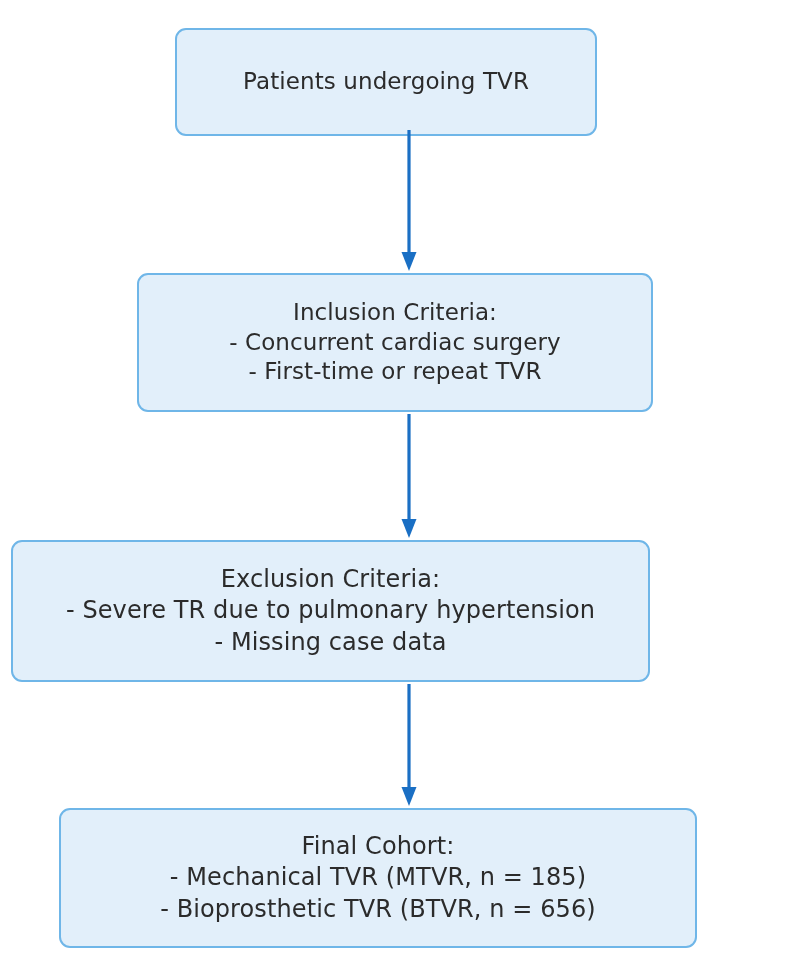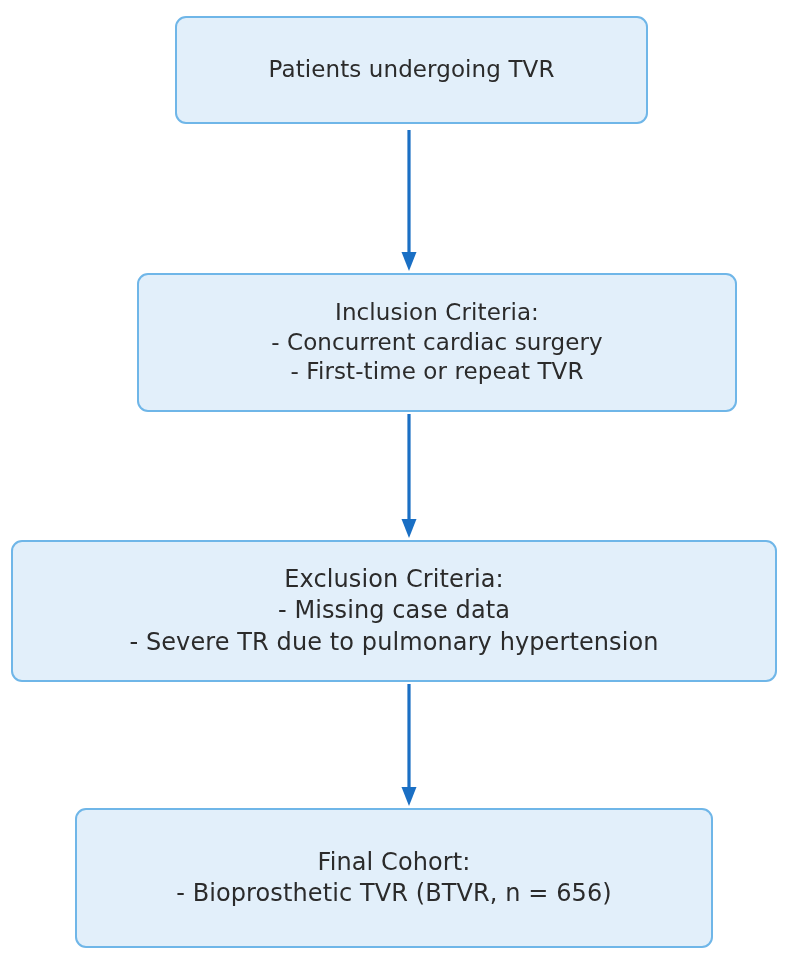"Patients undergoing TVR" #node-0 { top: 16px -> 28px; width: 473px -> 422px }
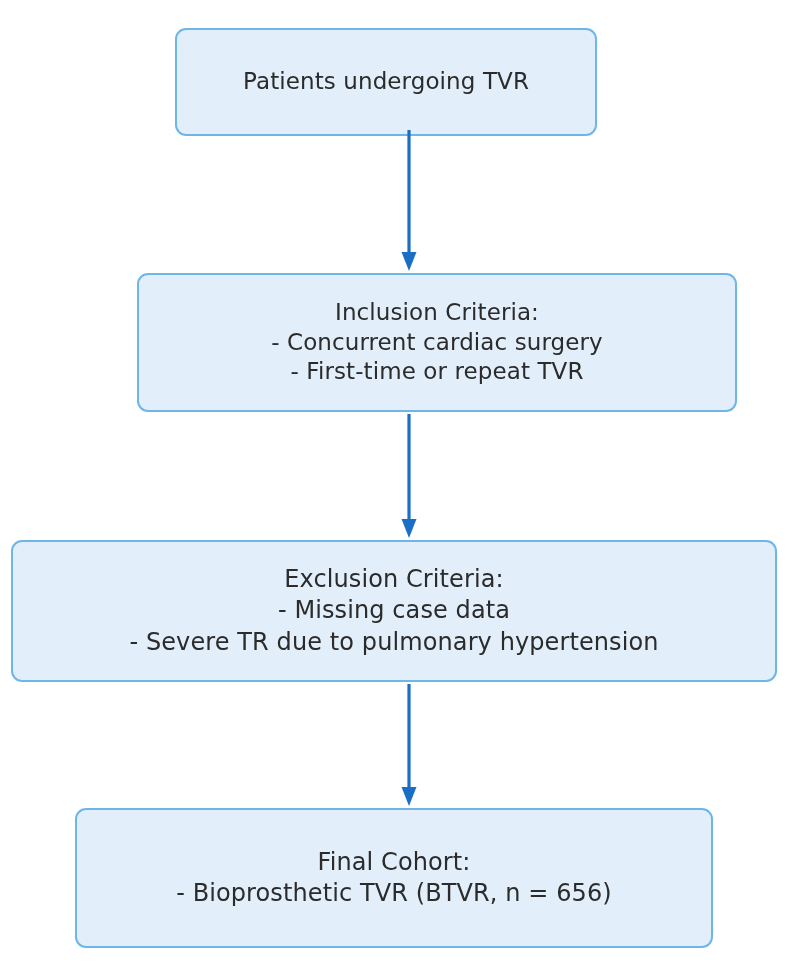"Inclusion Criteria:" #node-1 { width: 600px -> 516px }
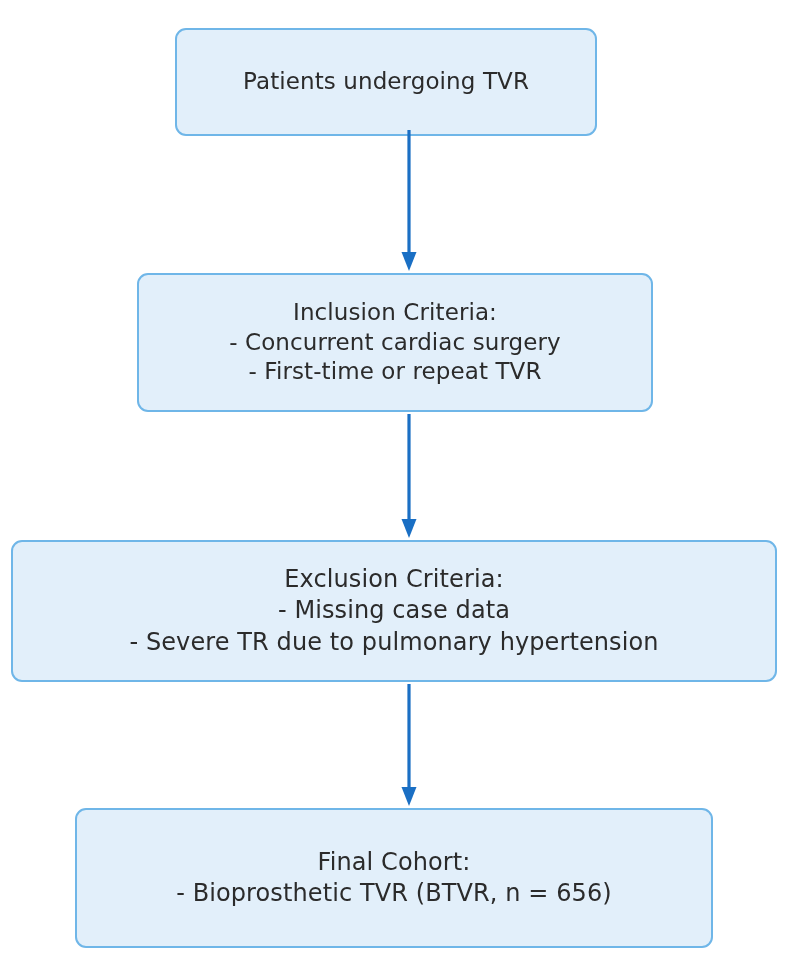"Exclusion Criteria:" #node-2 { width: 766px -> 639px }
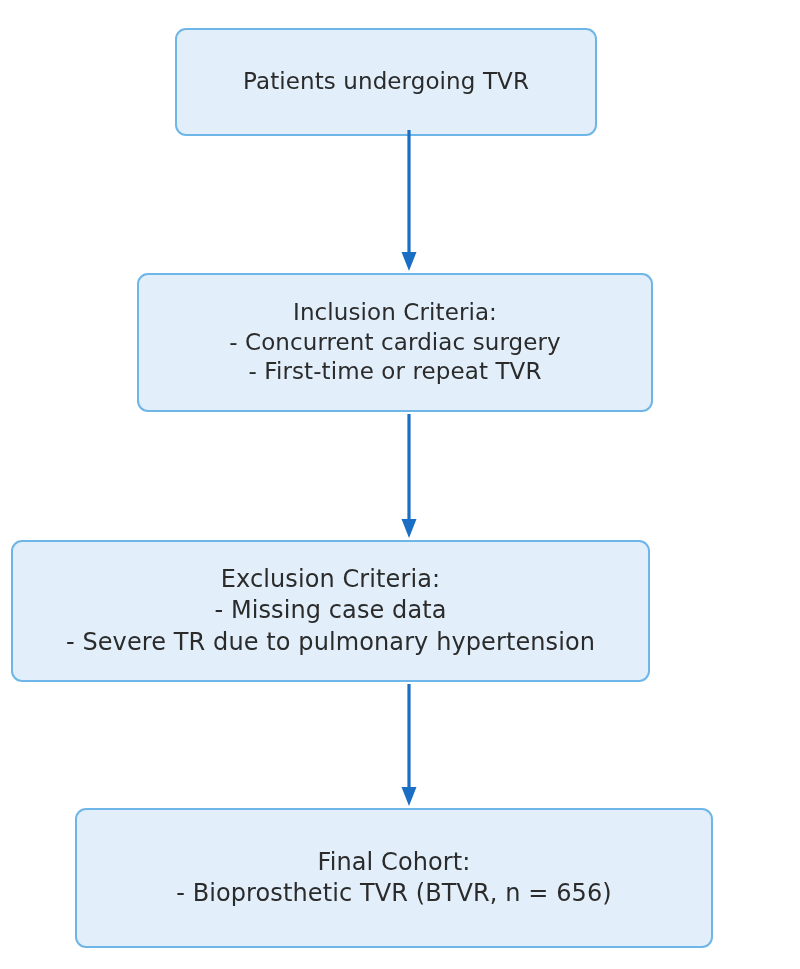"- Missing case data" span.line { order: before "- Severe TR due to" -> after "- Severe TR due to" }
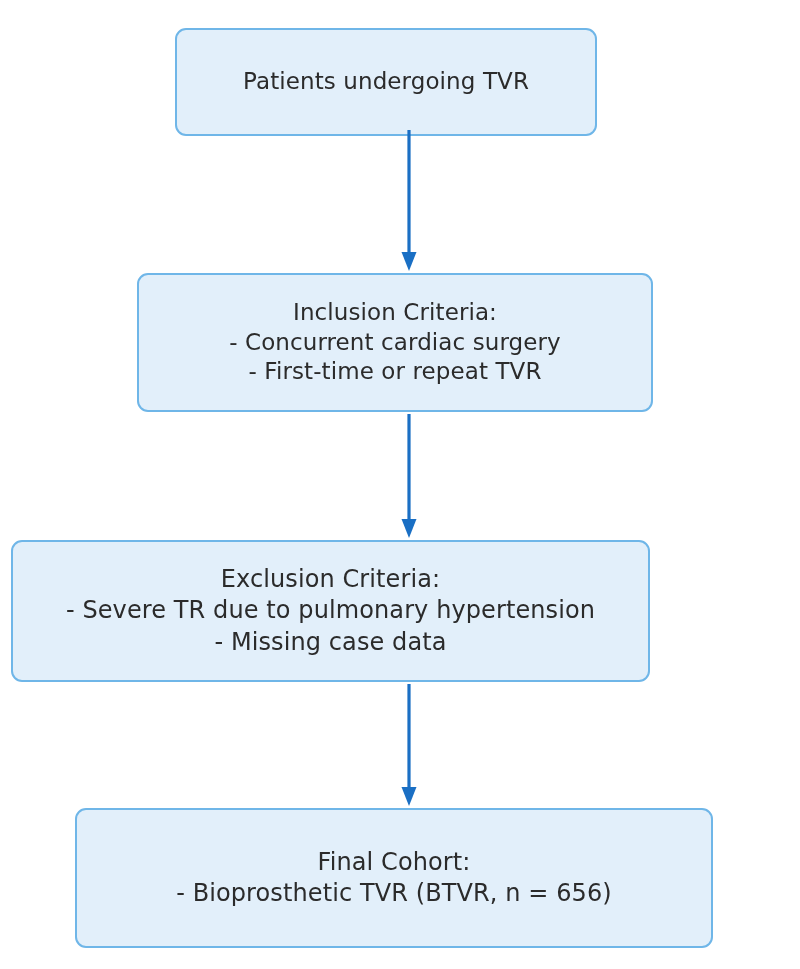"Final Cohort:" #node-3 { left: 75px -> 59px }
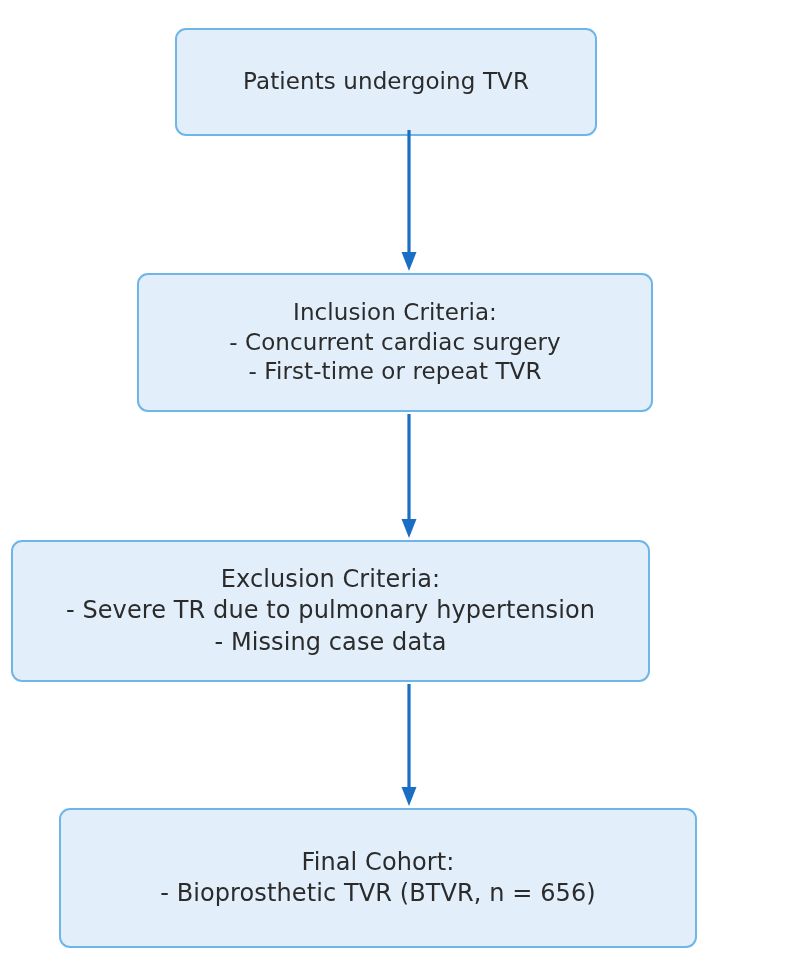"- Mechanical TVR (MTVR, n" span.line { html: none -> <span>- Mechanical TVR (MTVR, n = 185)</span> }
